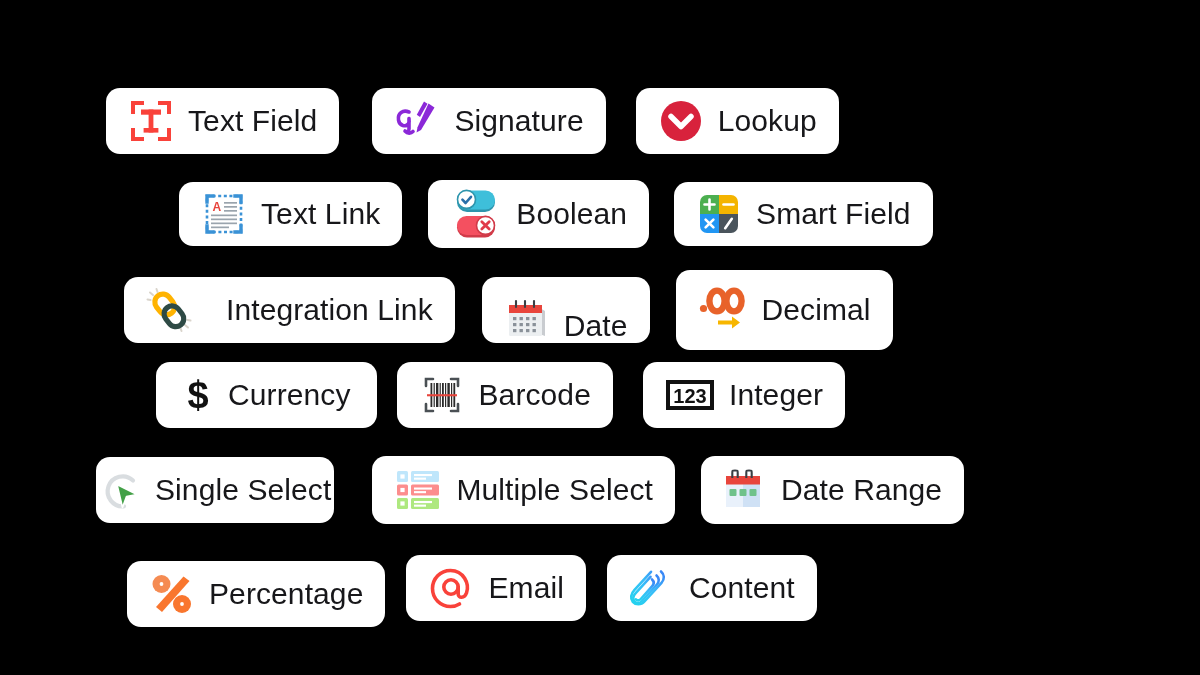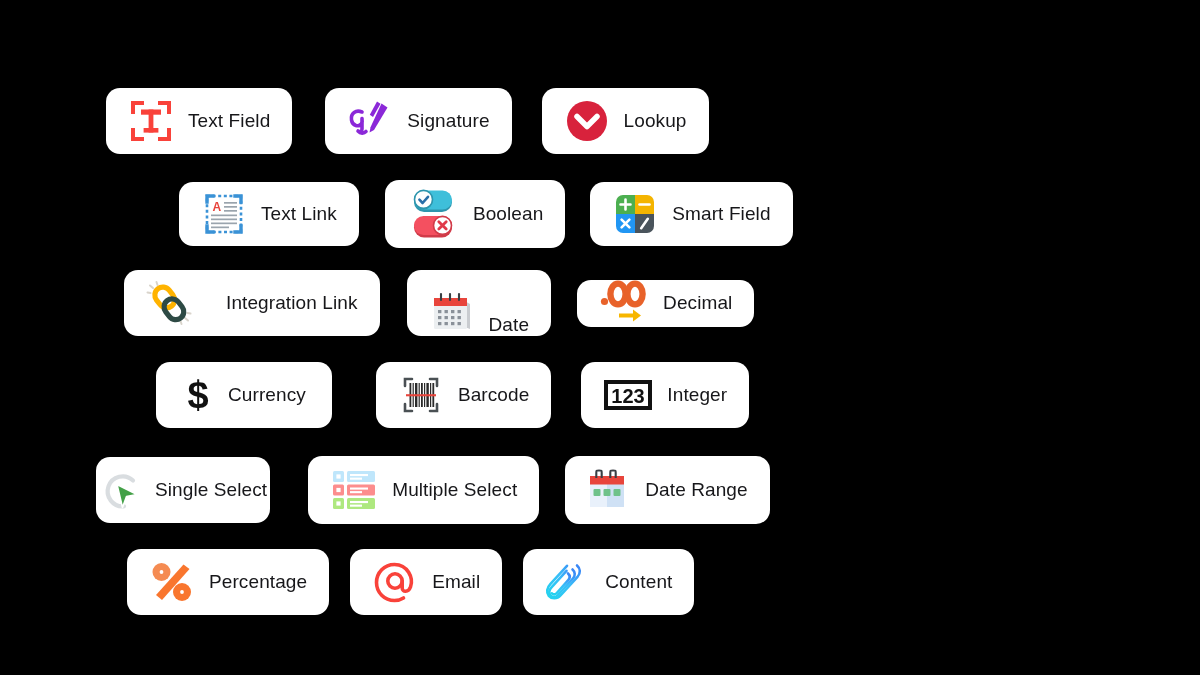"Text Field" .pill .label { font-size: 19px -> 30px }
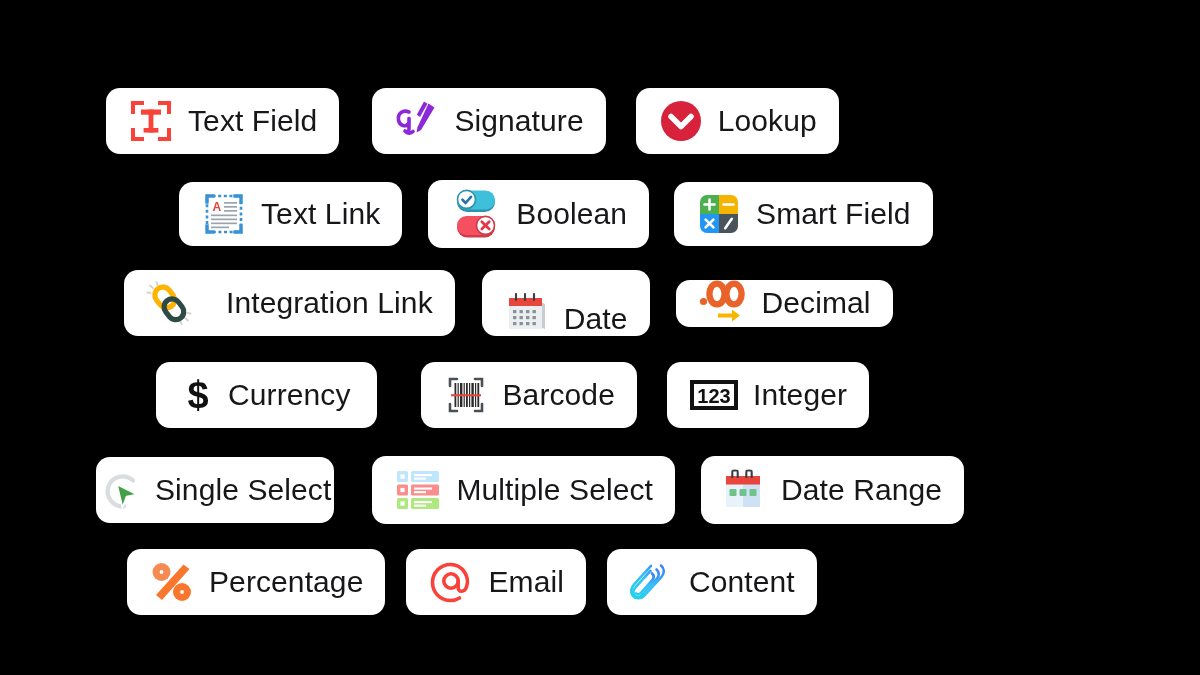"Decimal" div.pill { height: 47px -> 80px }
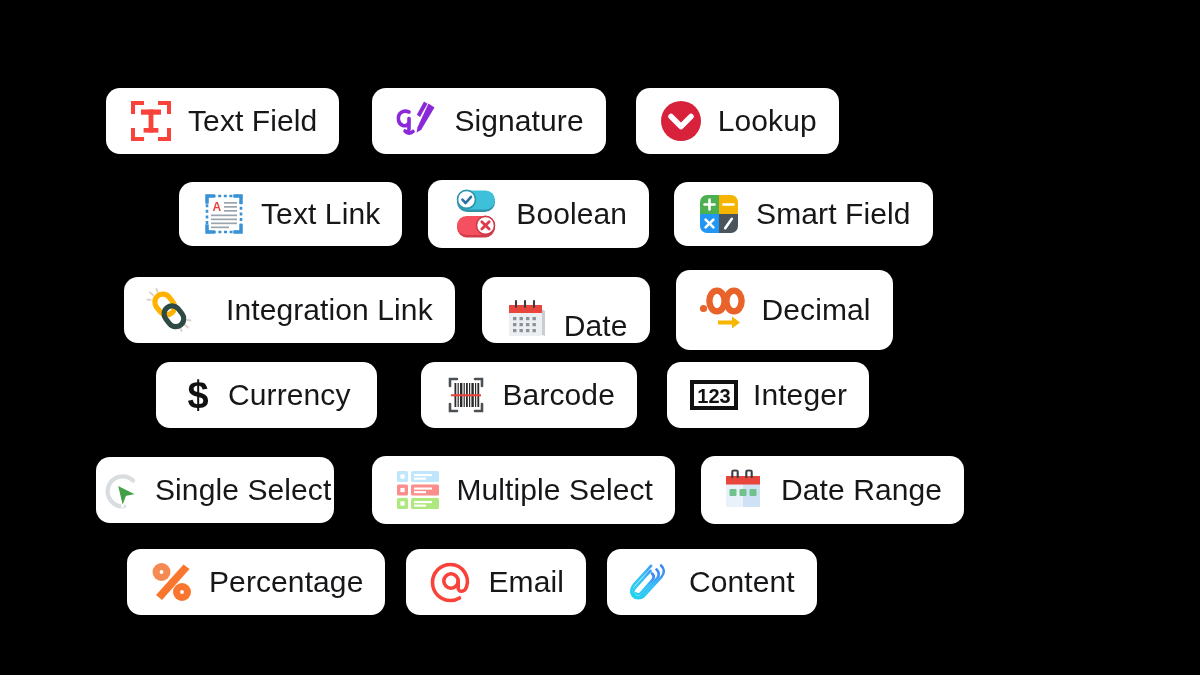"Barcode" div.pill { margin-left: 44px -> 20px }
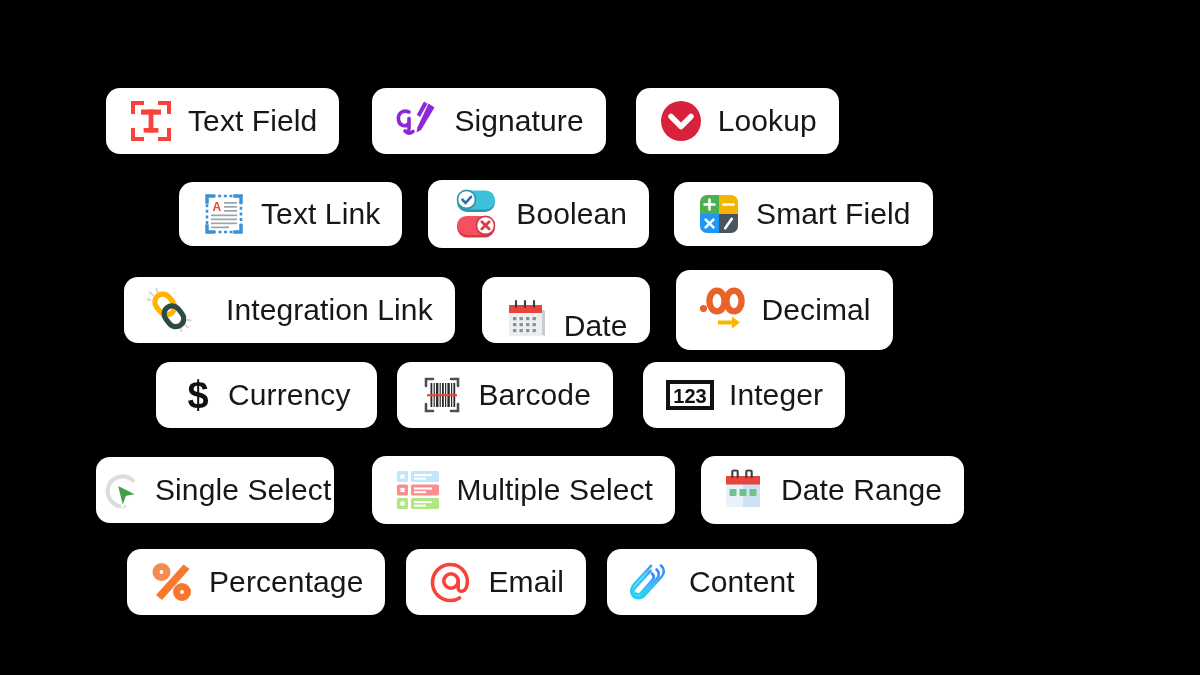"Percentage" div.pill { margin-top: none -> 12px }
